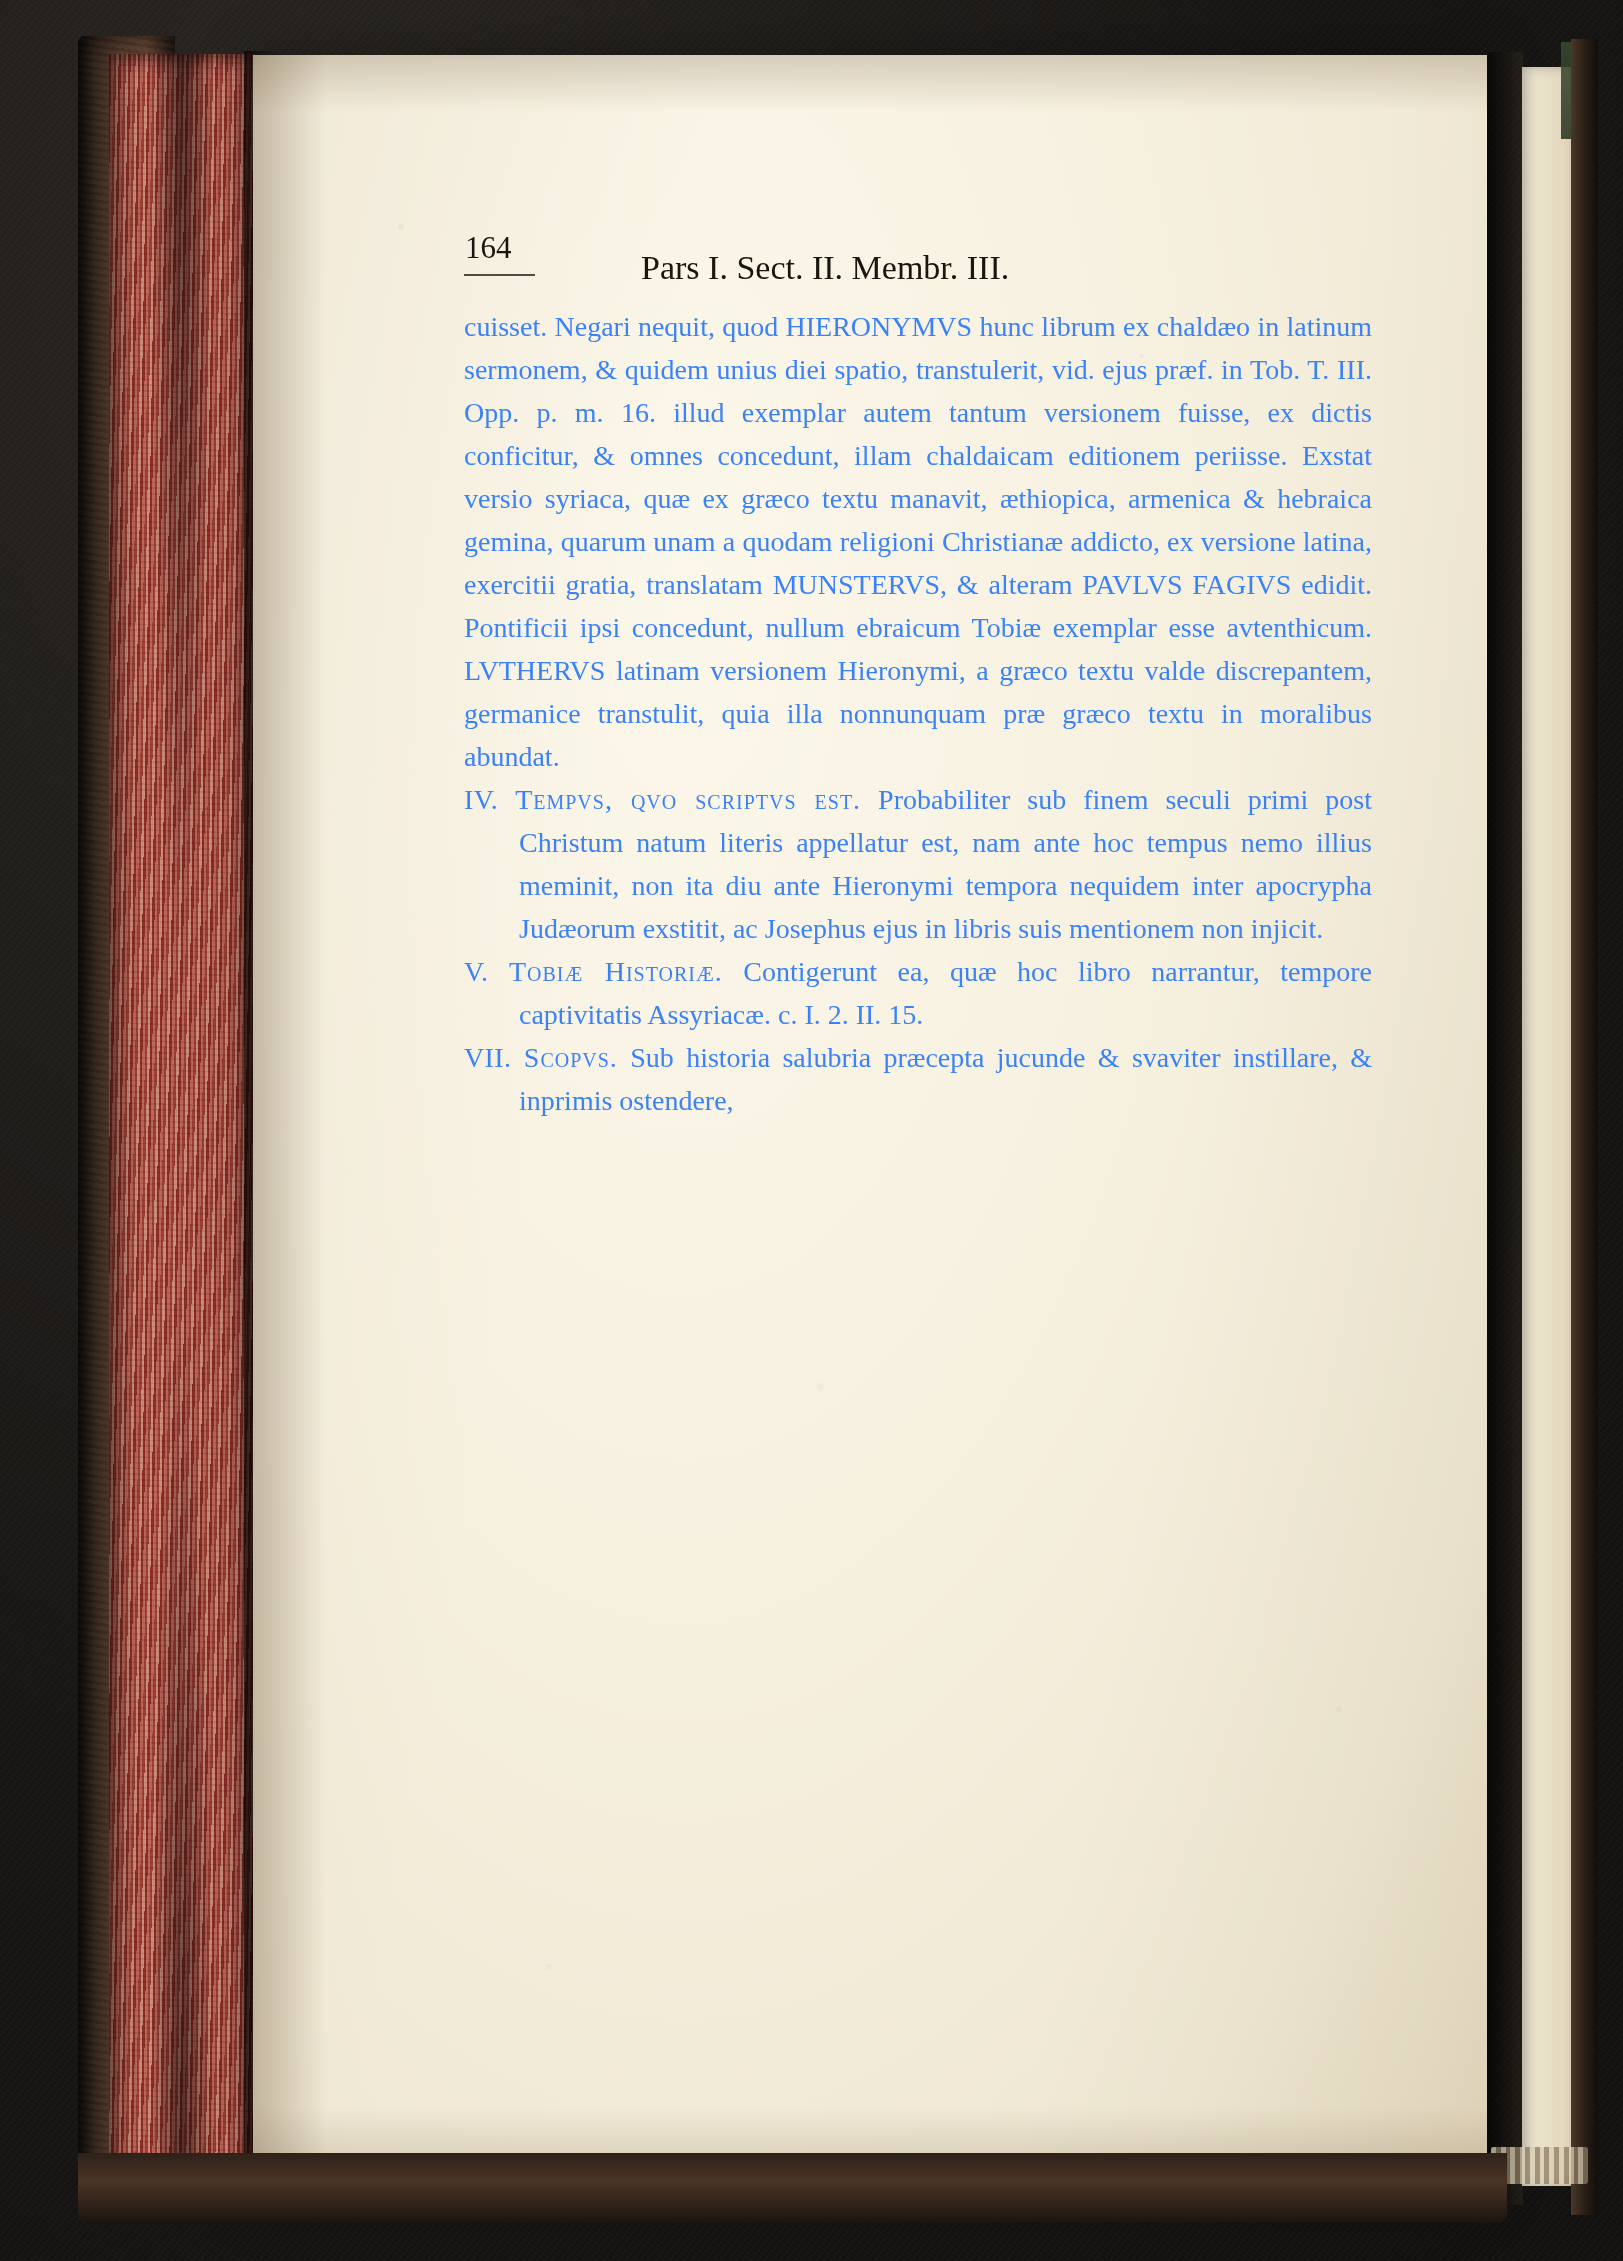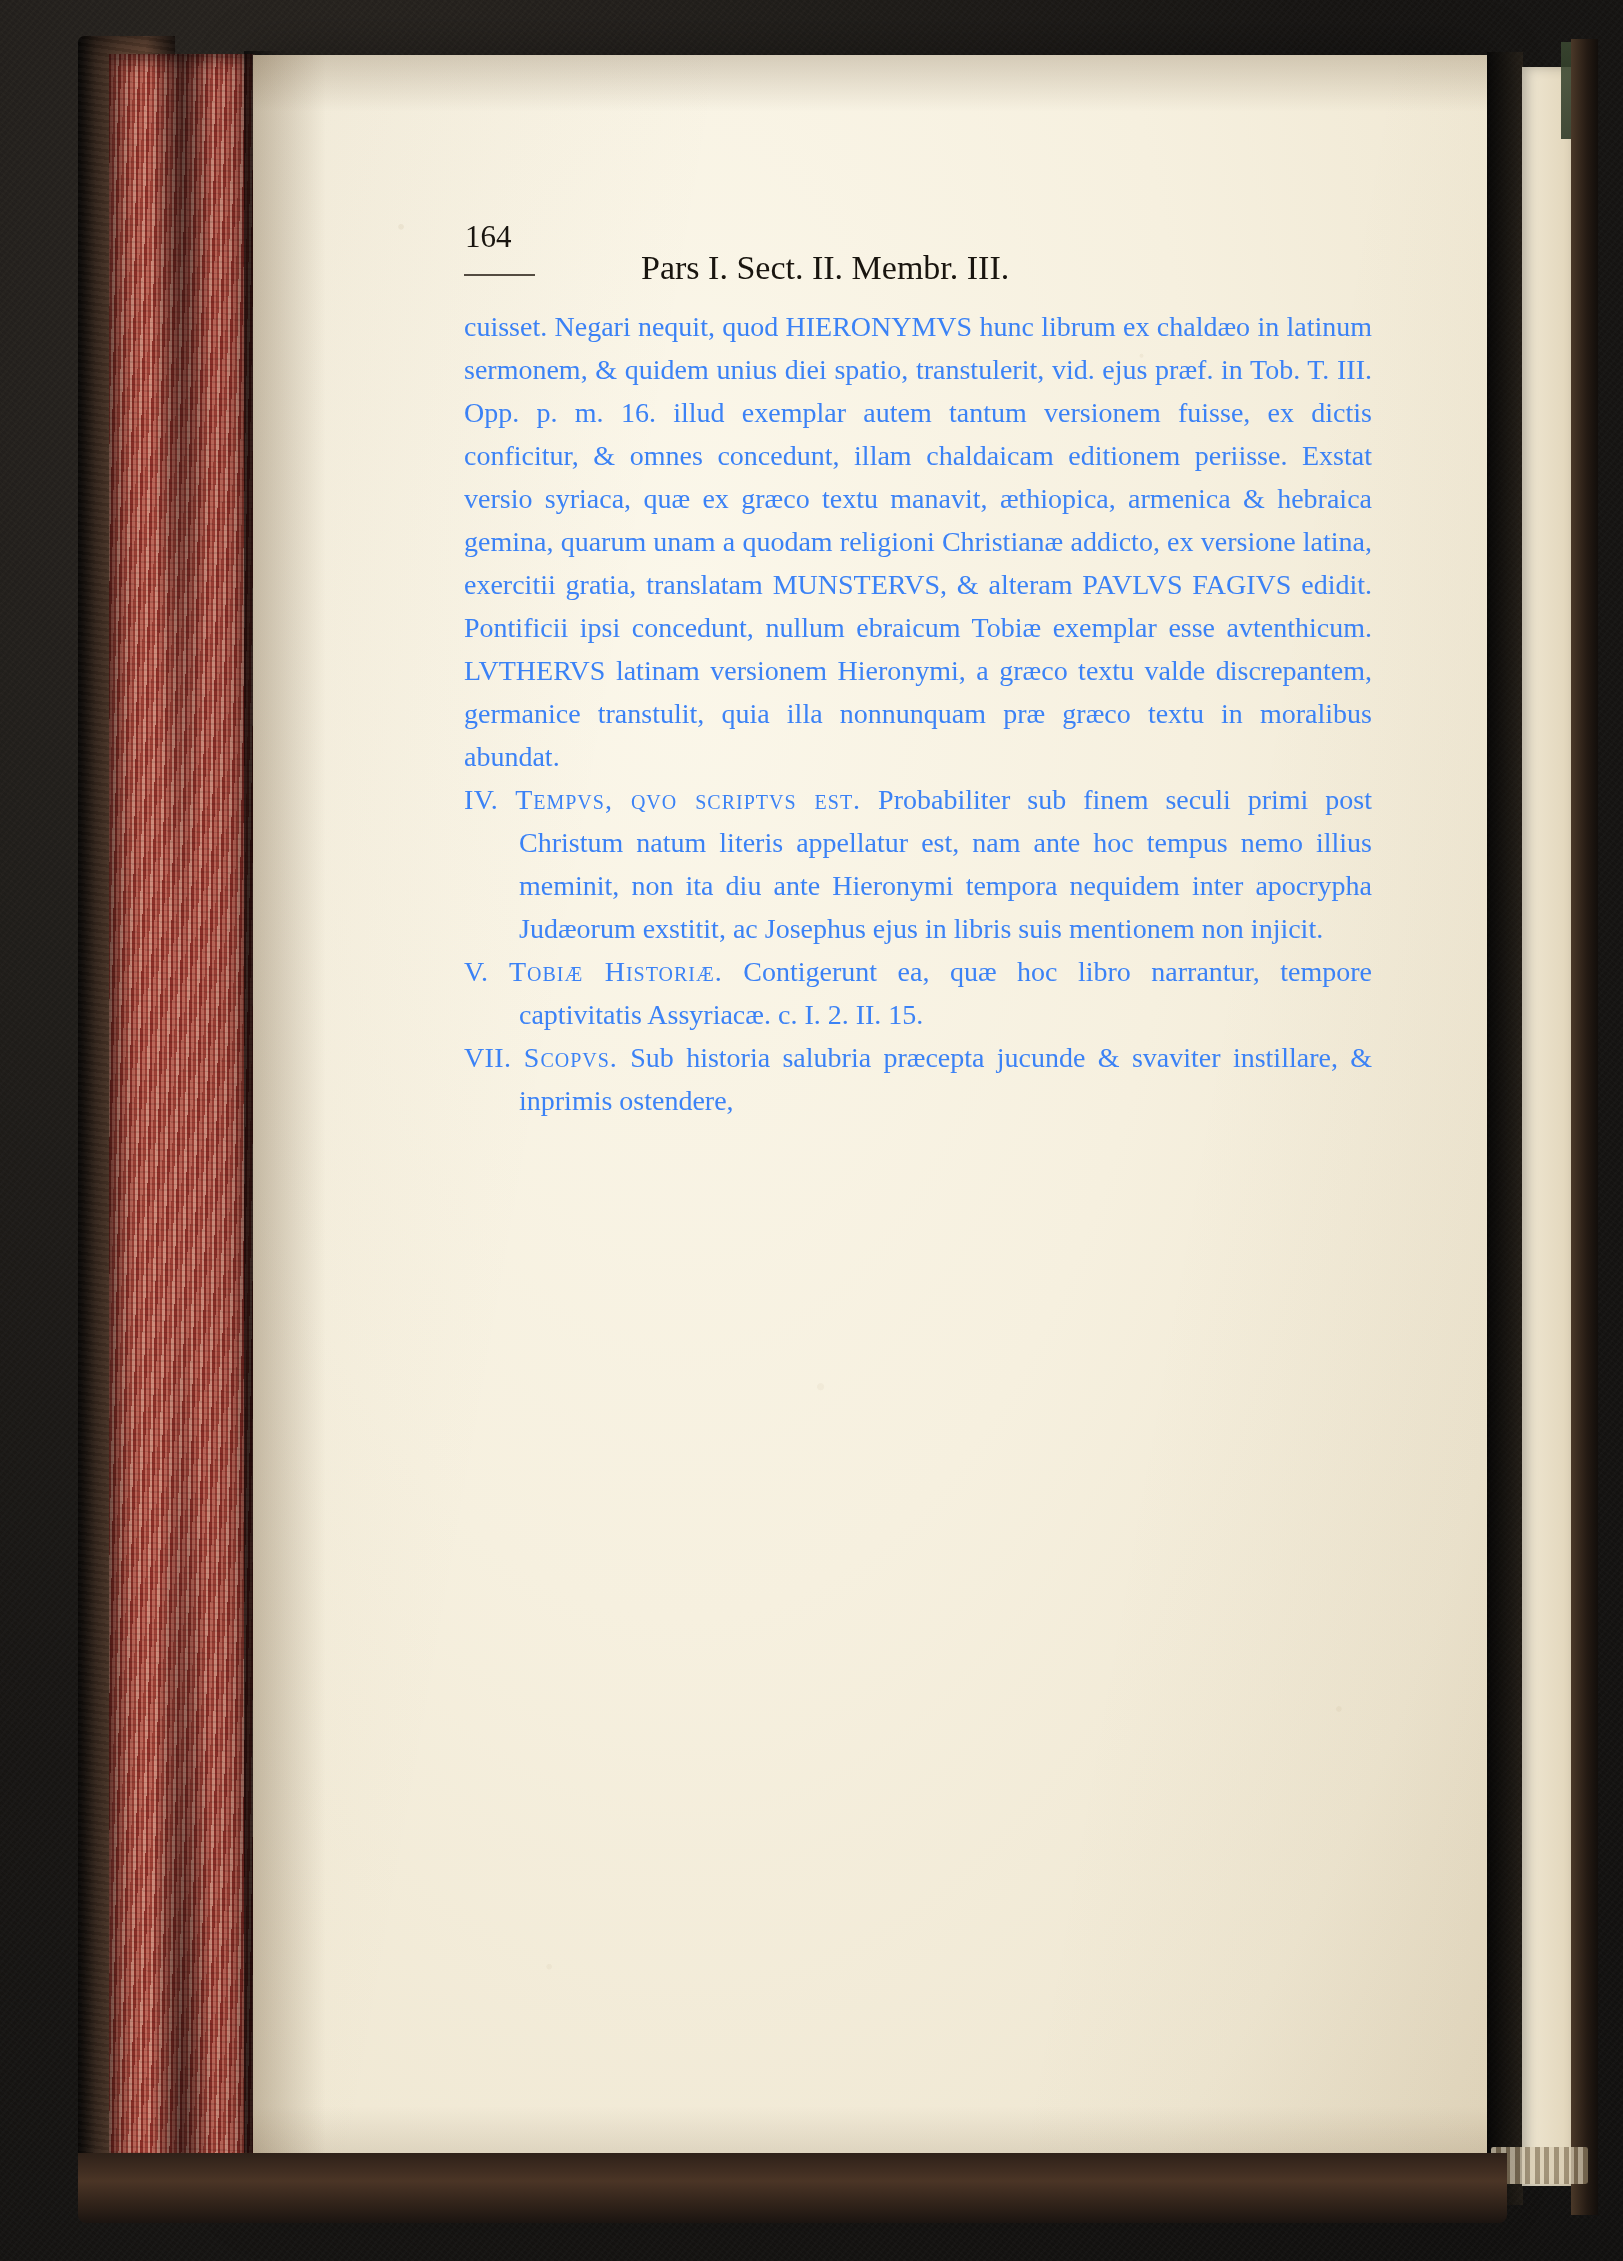"164" .folio { top: 219px -> 230px }
